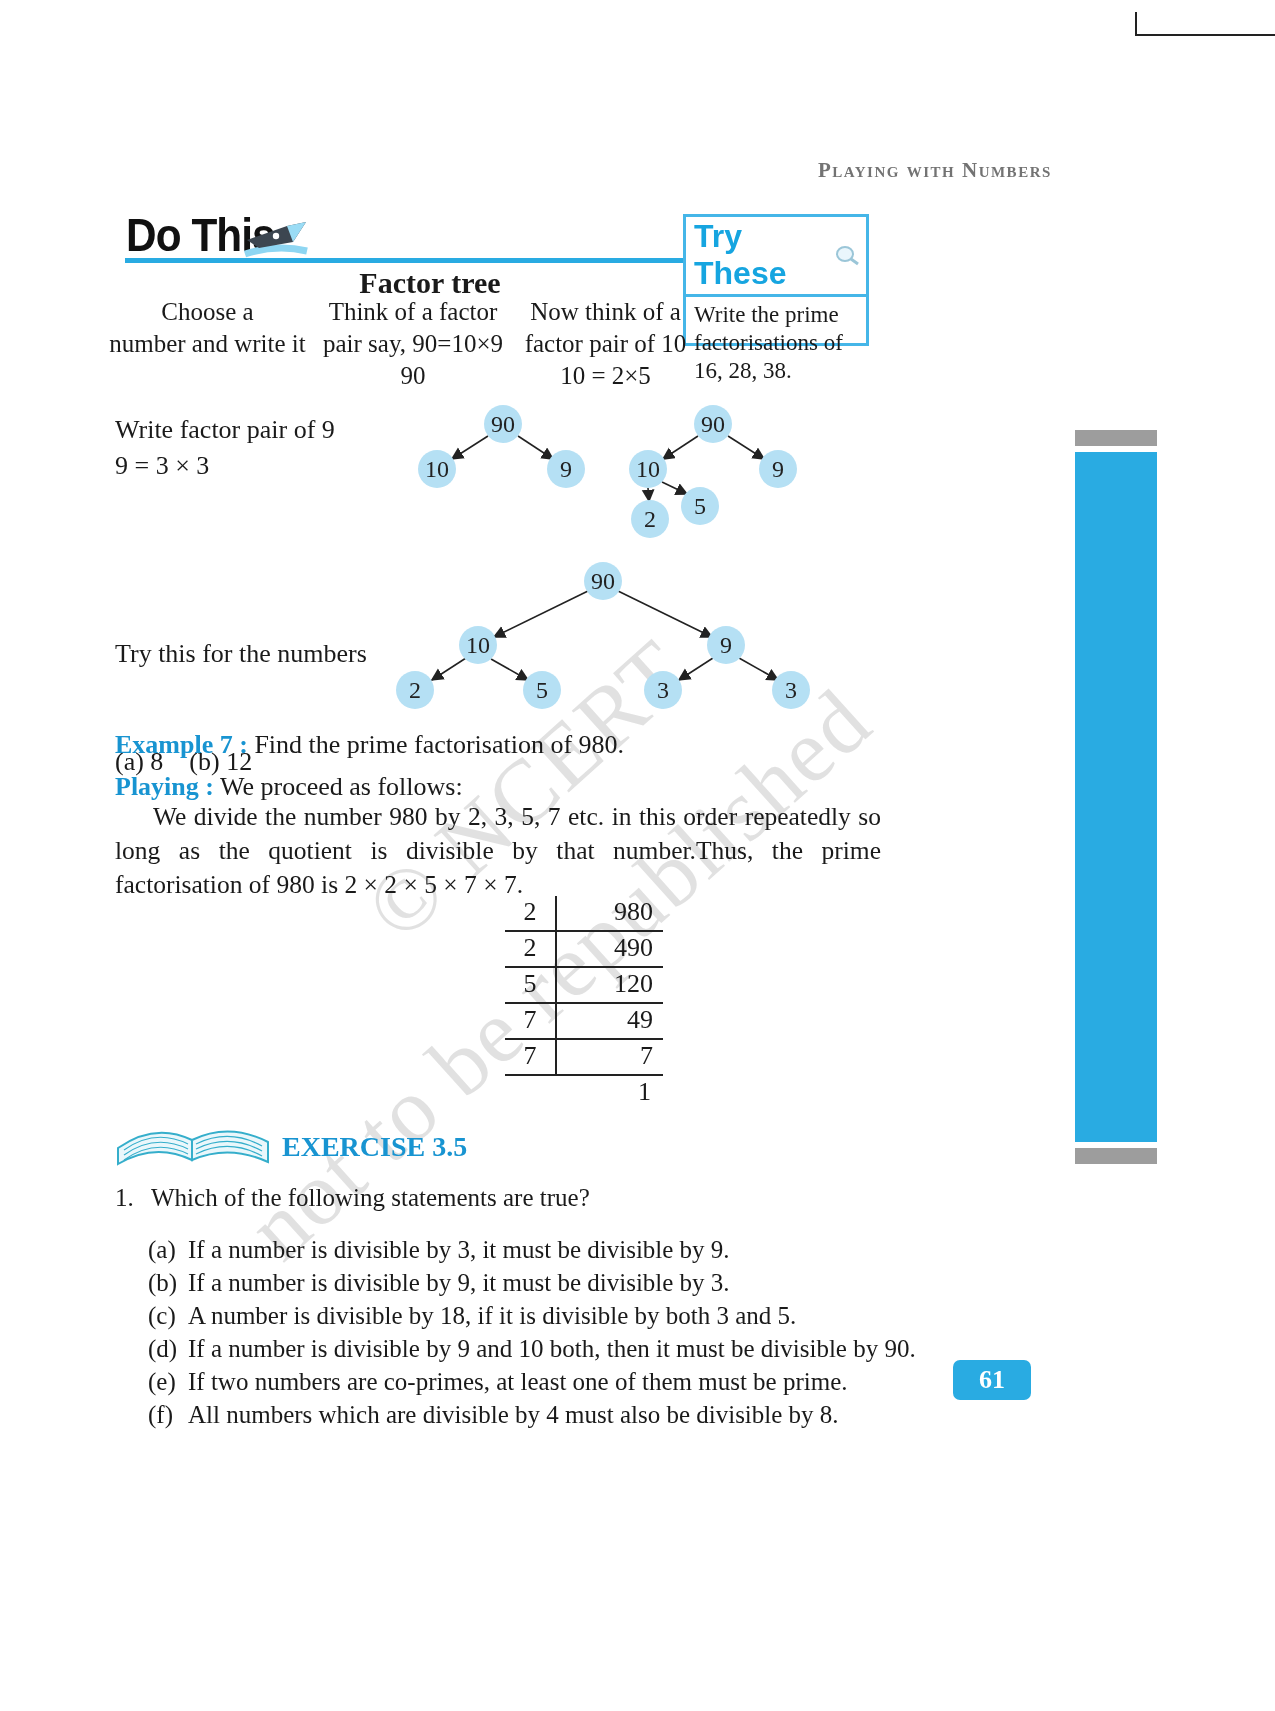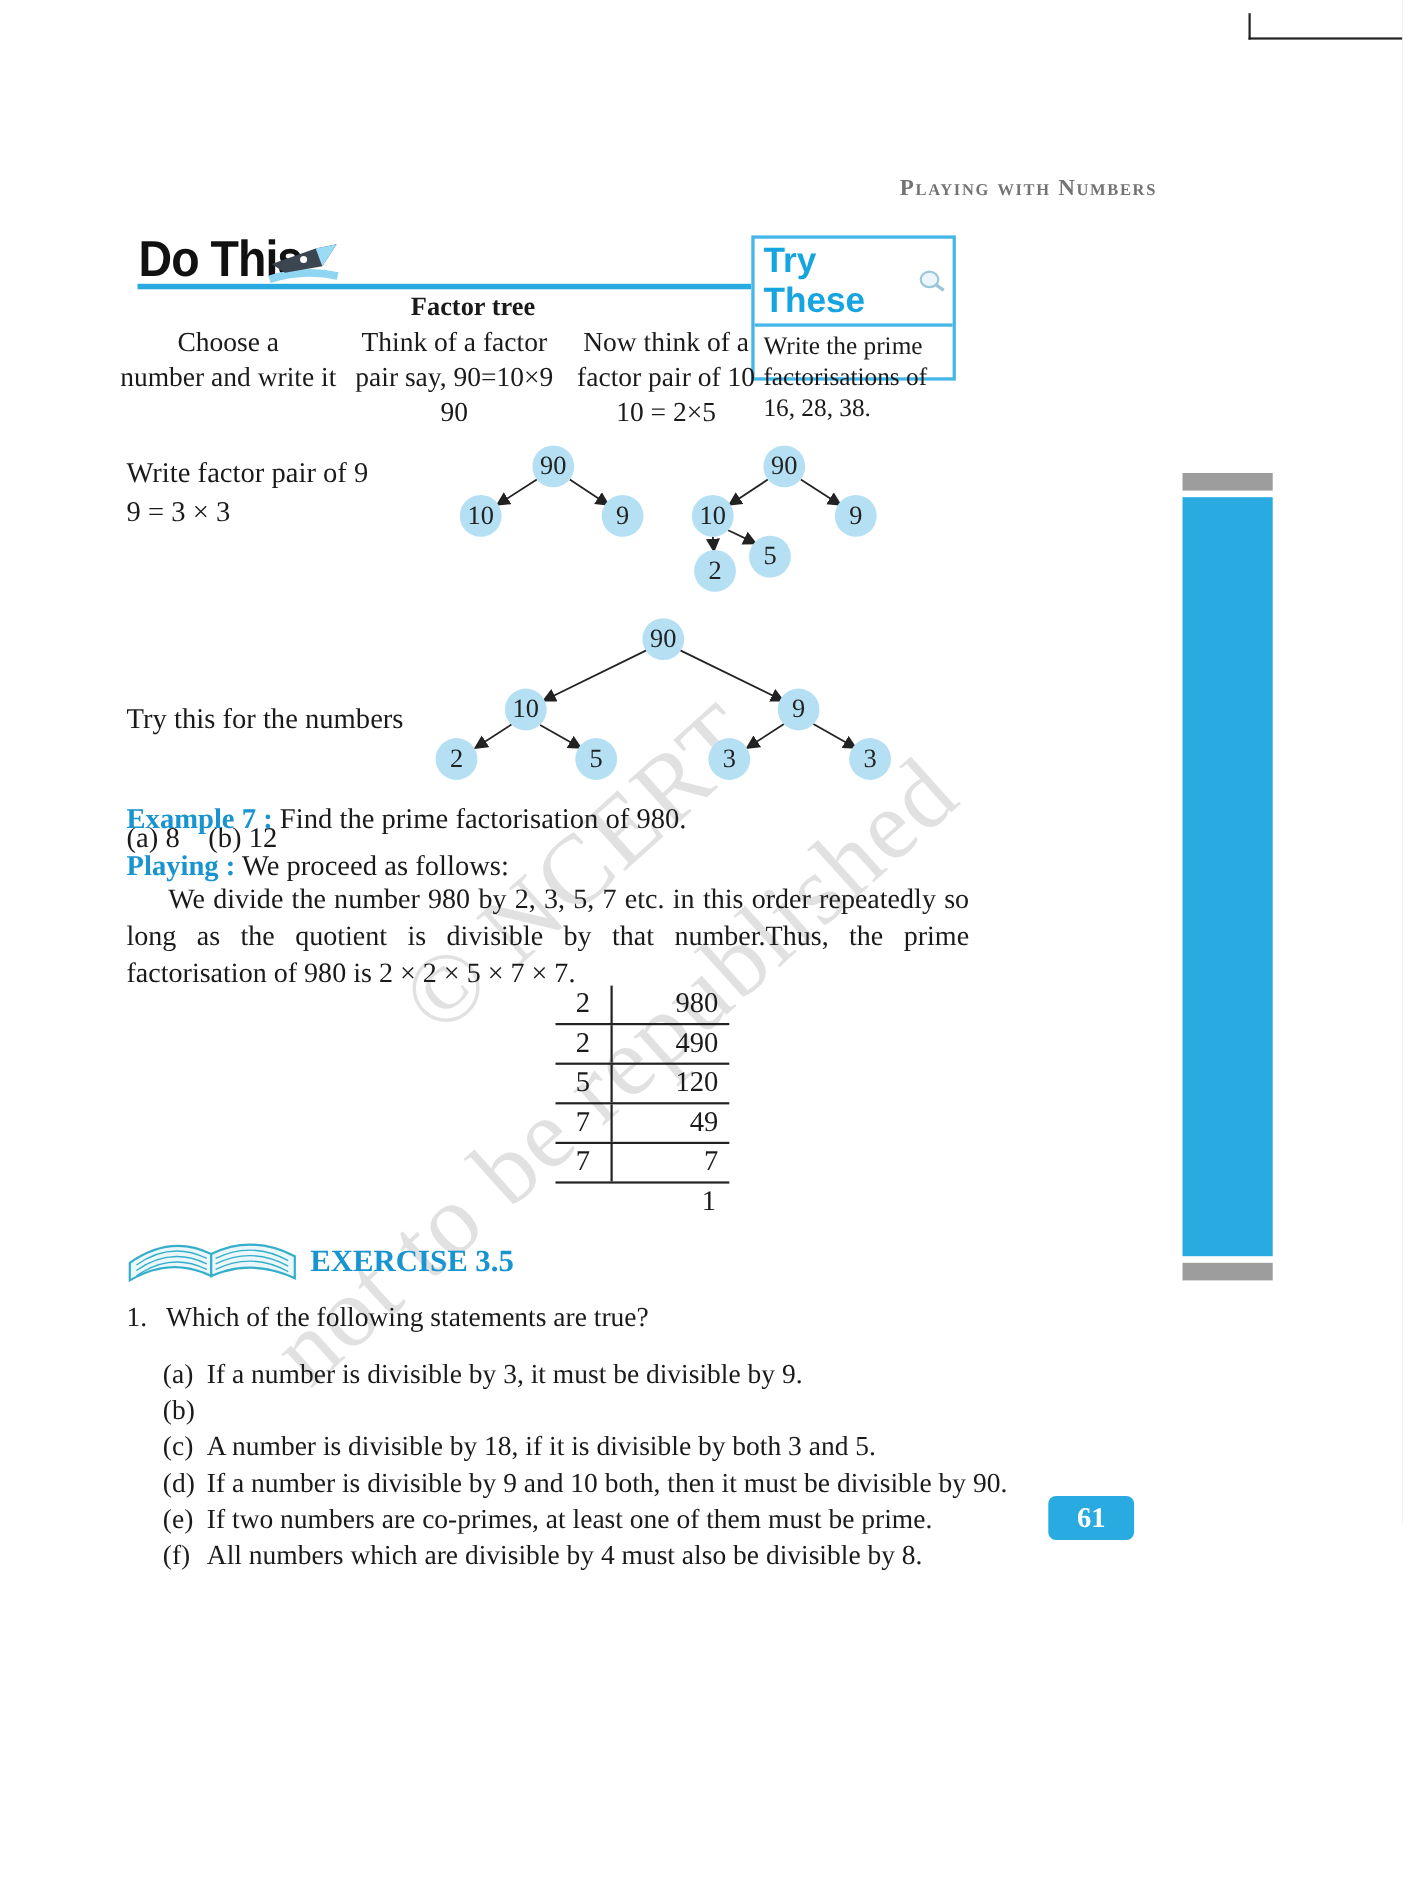"Factor tree" .ft-head { font-size: 24px -> 30px }
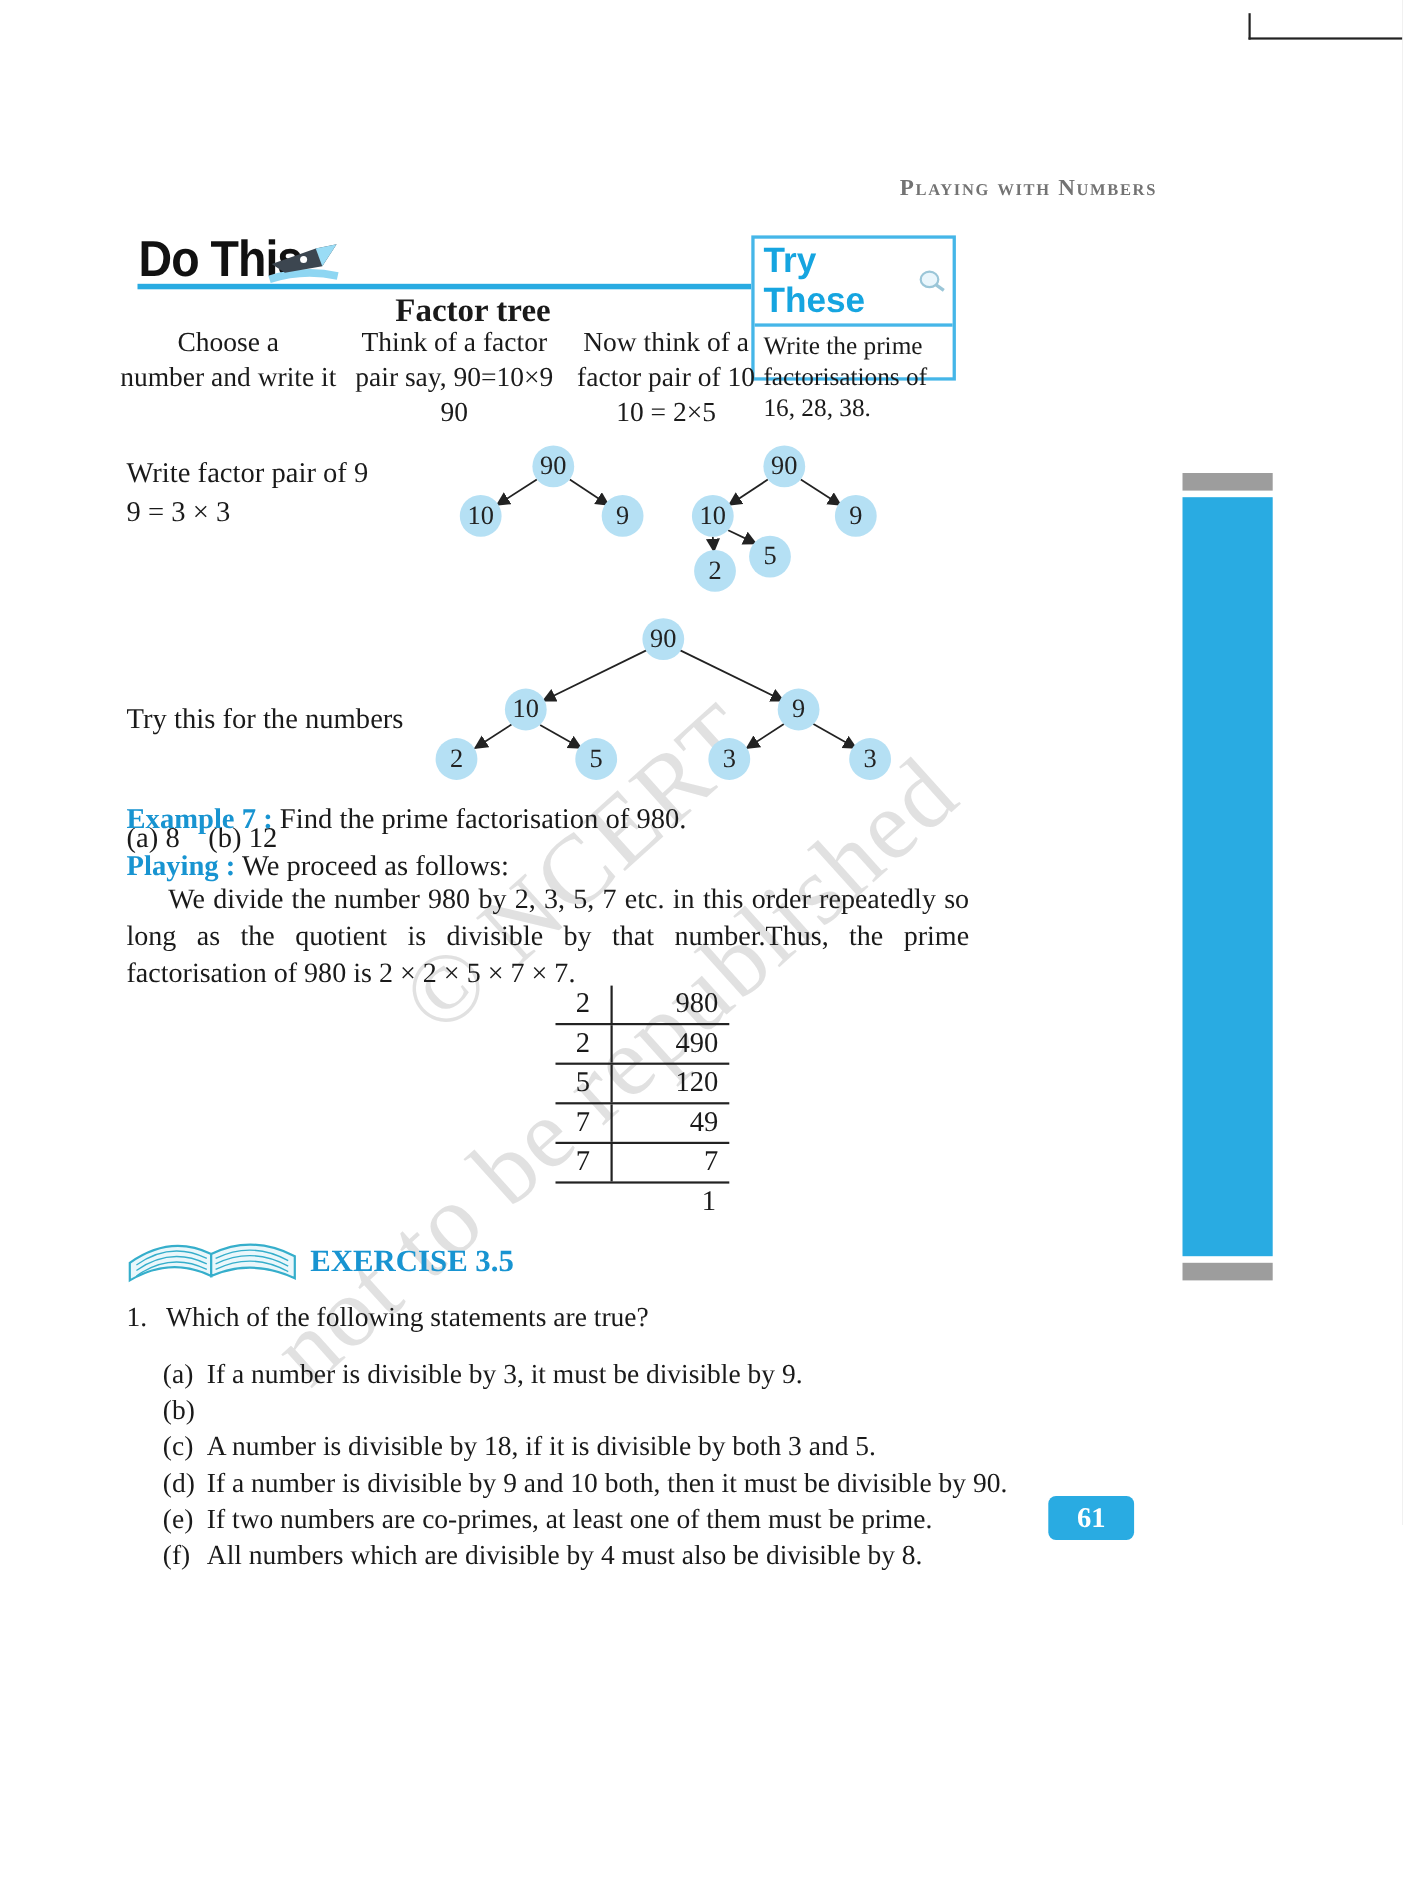"If a number is divisible by 9," span { html: none -> <span>If a number is divisible by 9, it must be divisible by 3.</span> }
